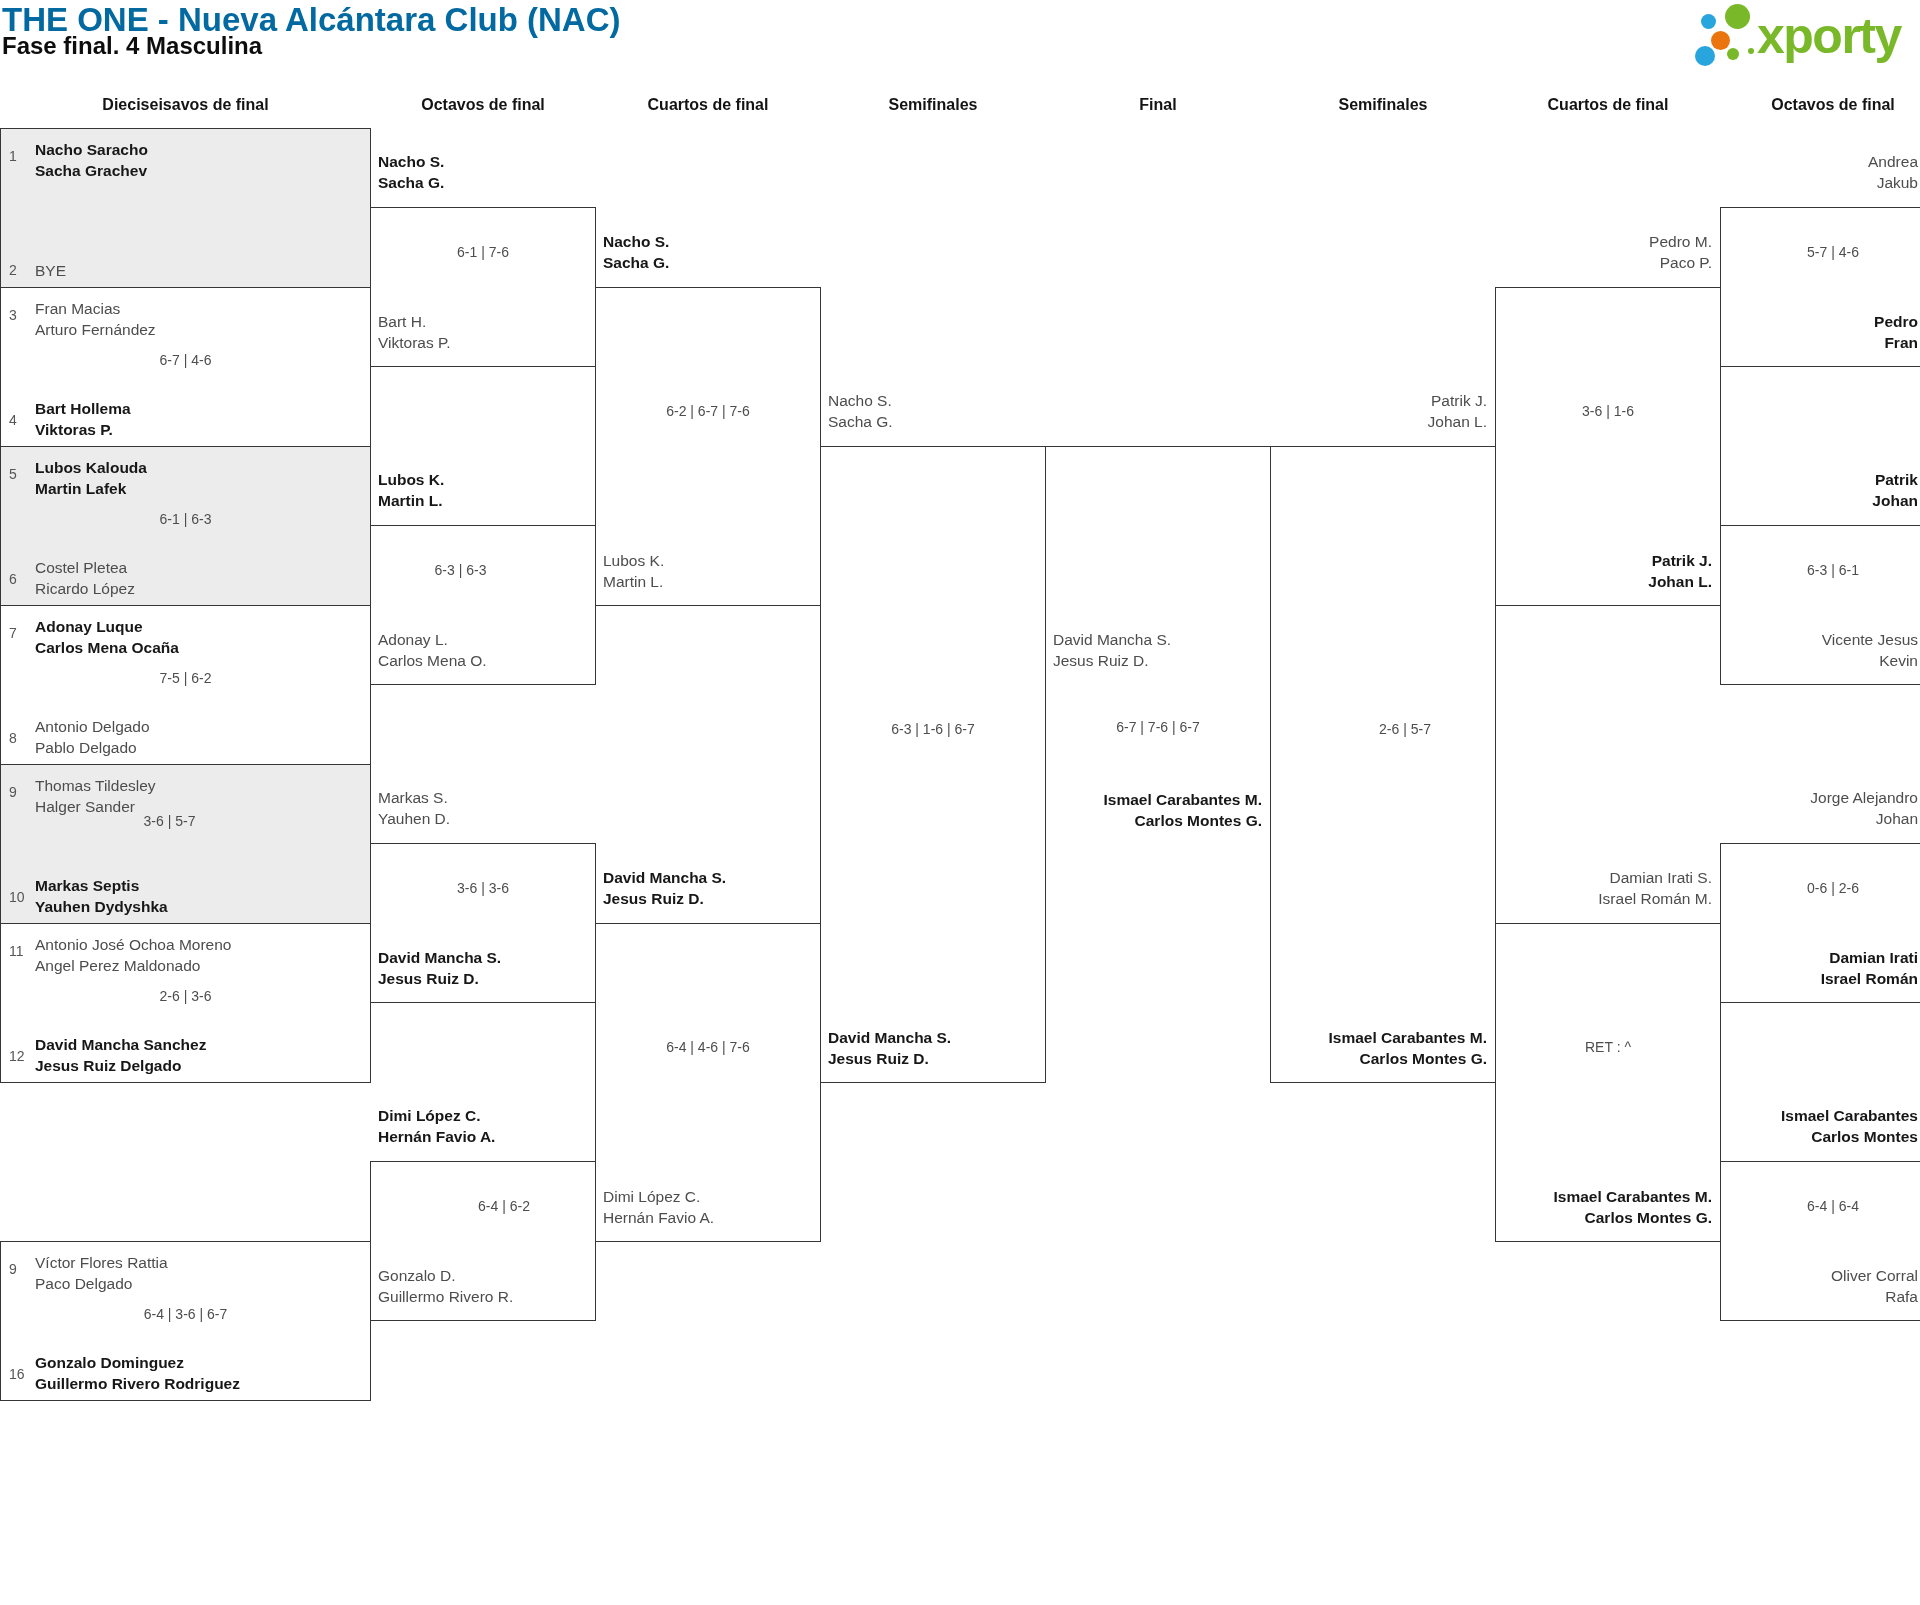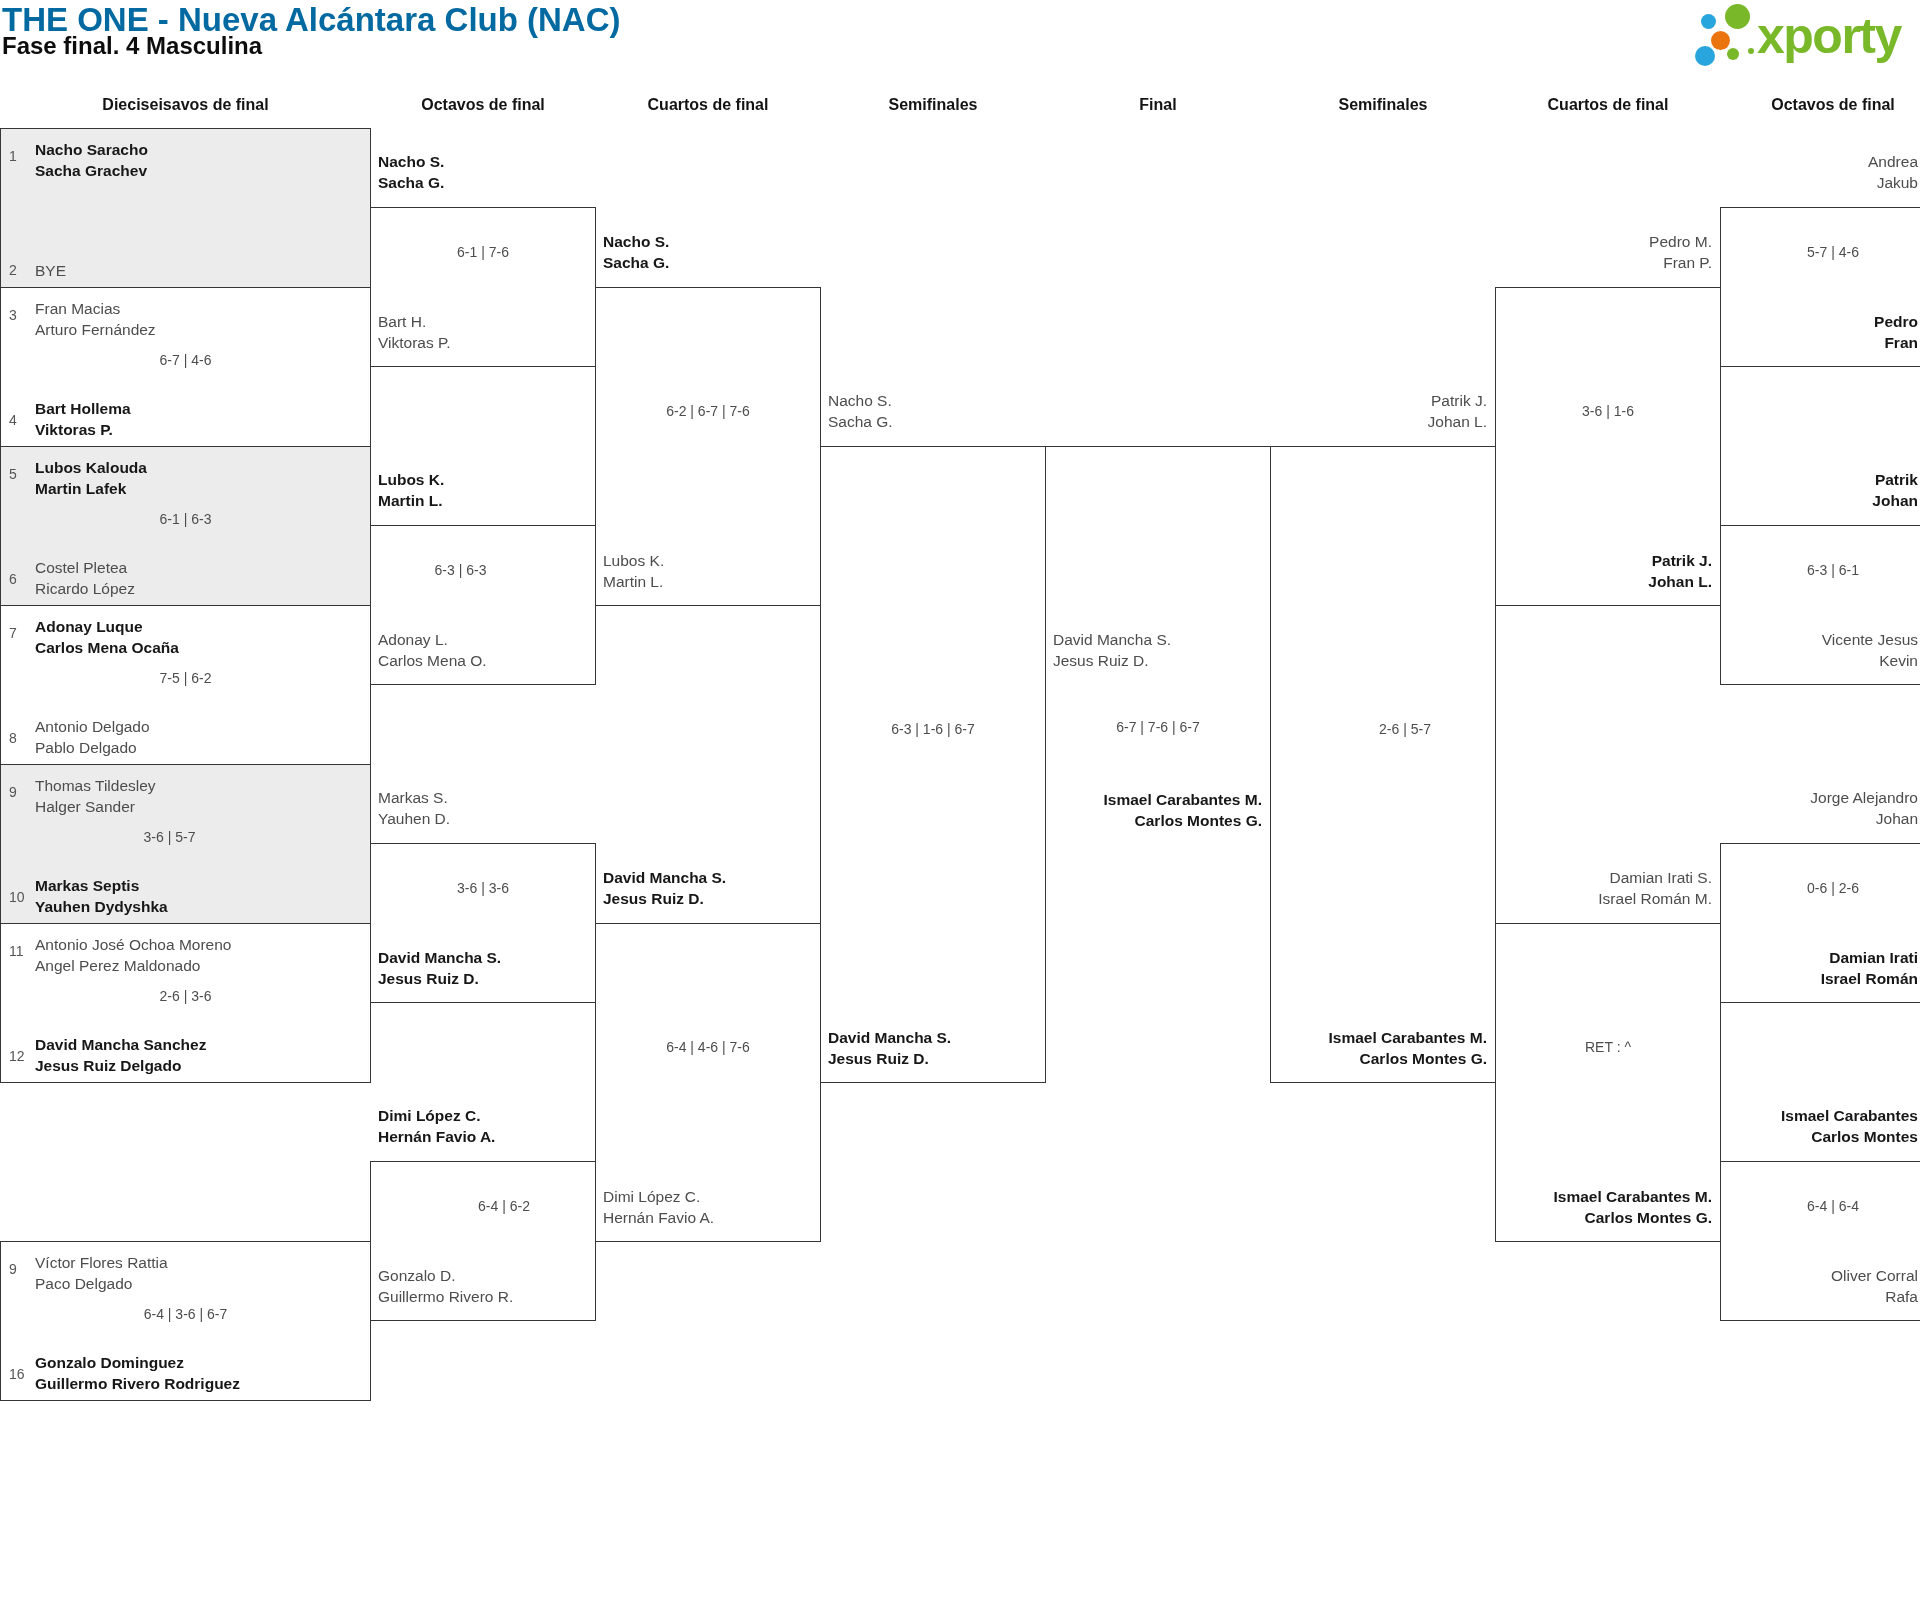"Fran P." span { text: Fran -> Paco }
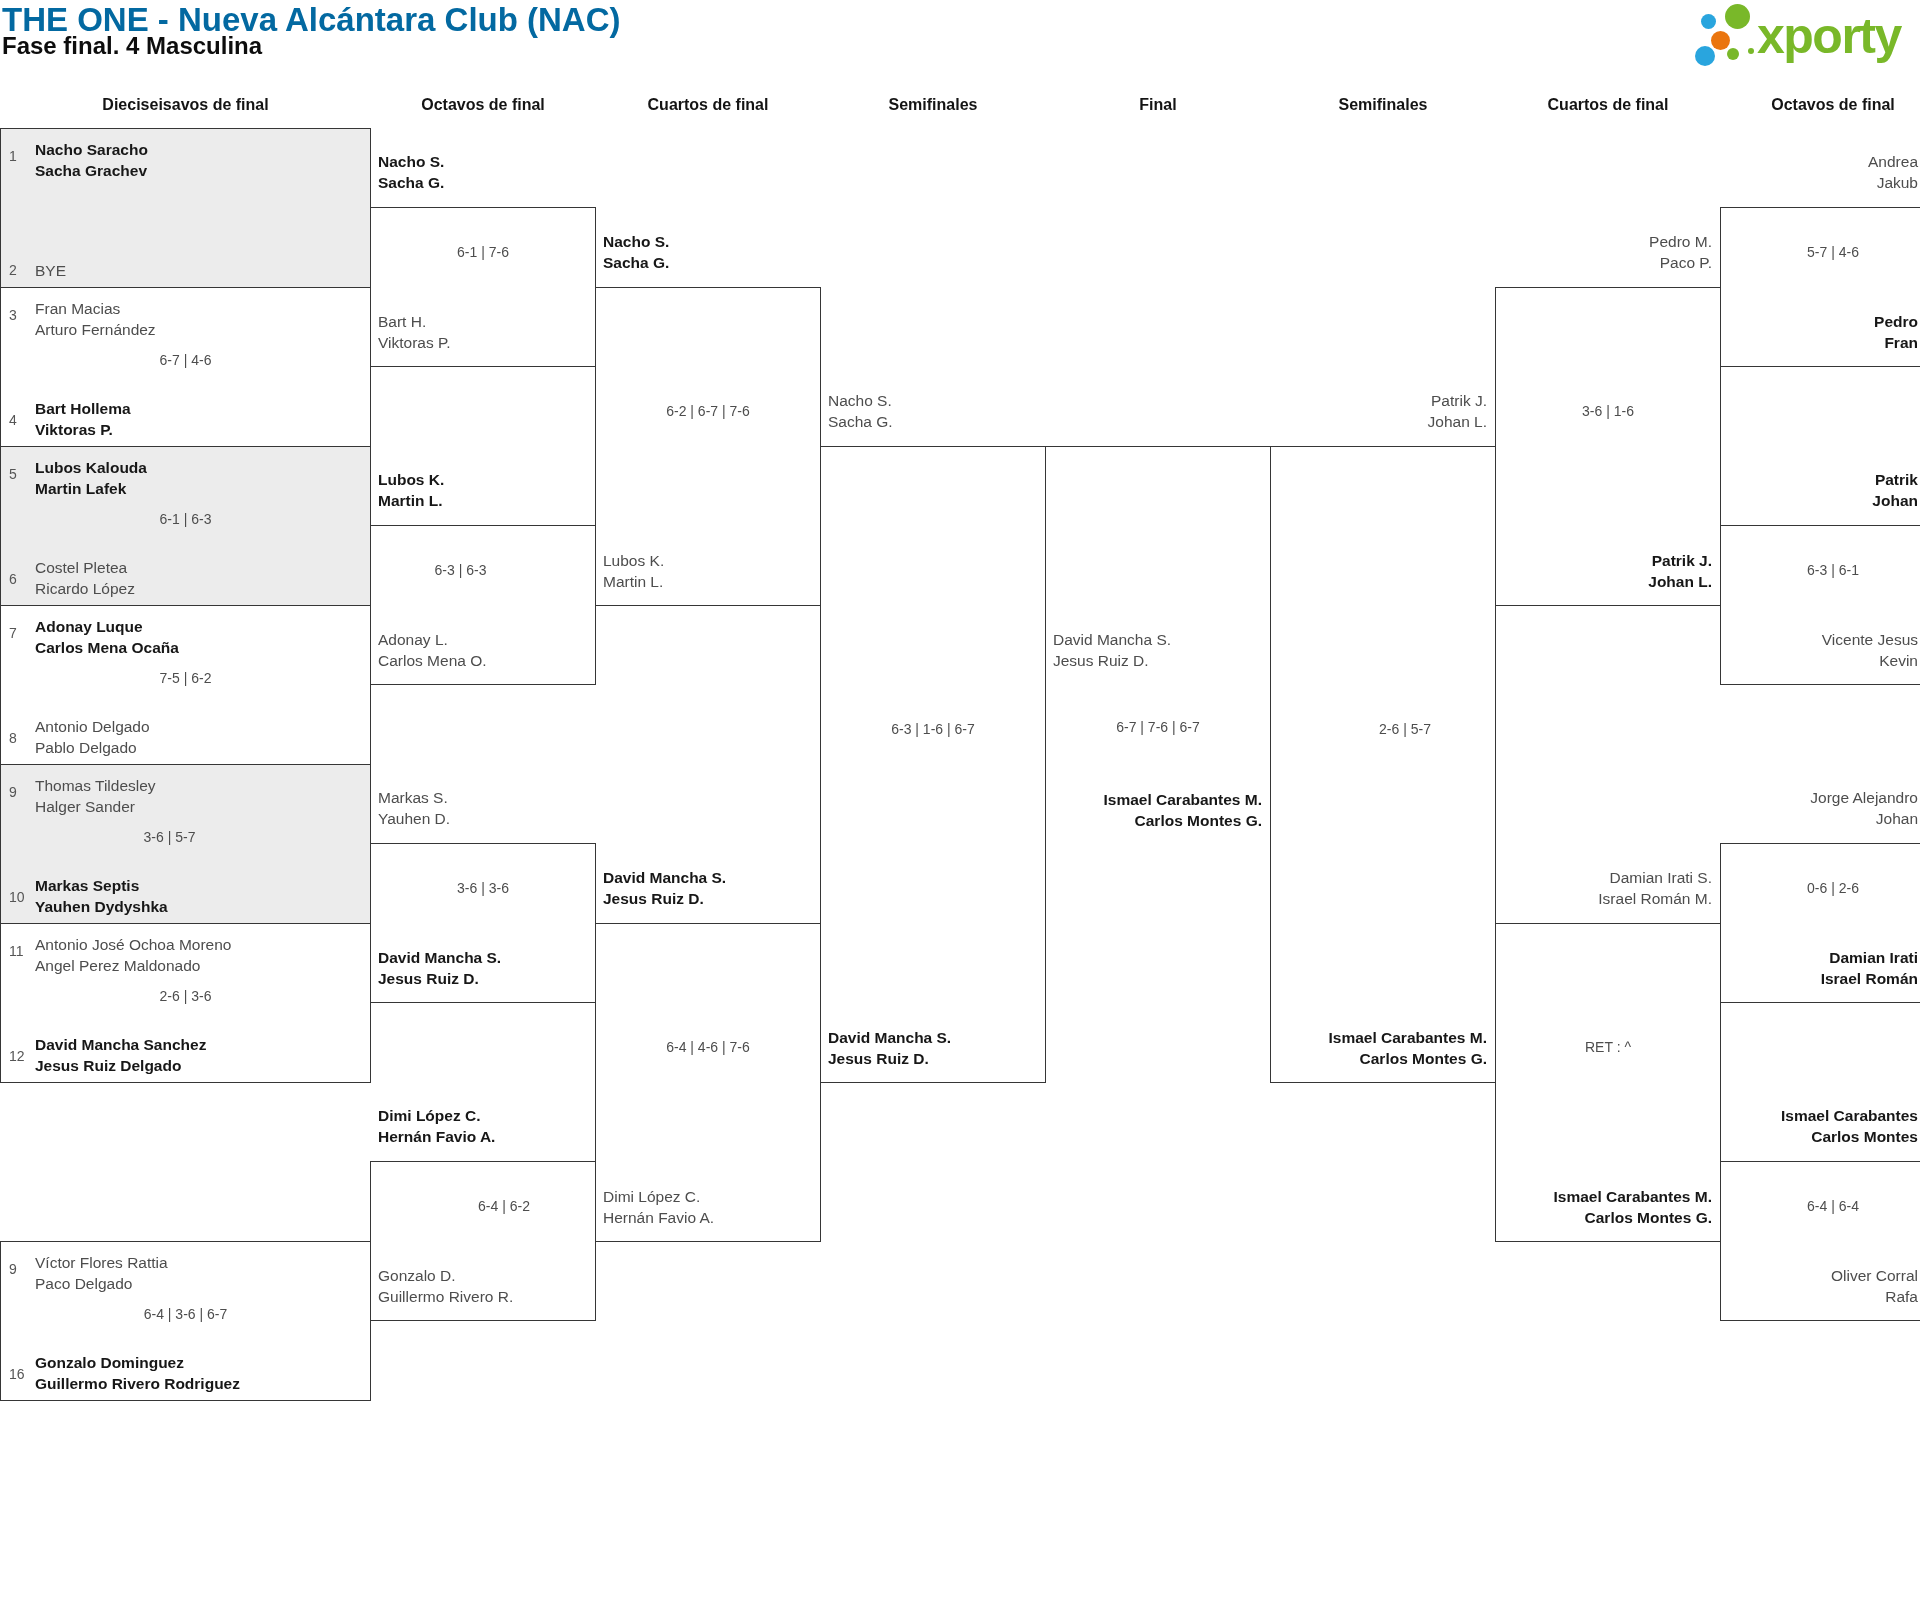"3-6 | 5-7" div.score { top: 62px -> 46px }
